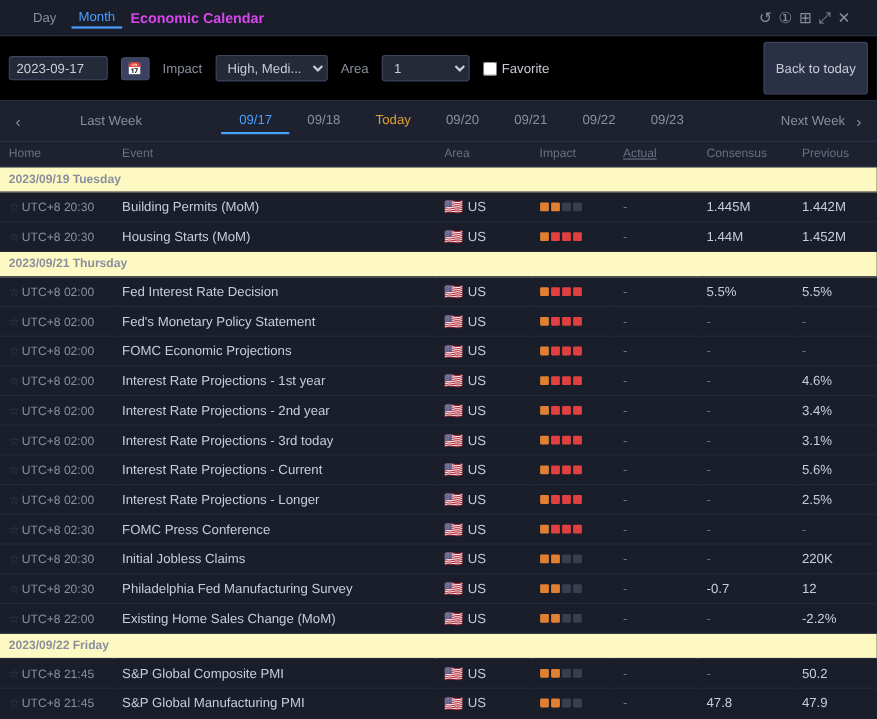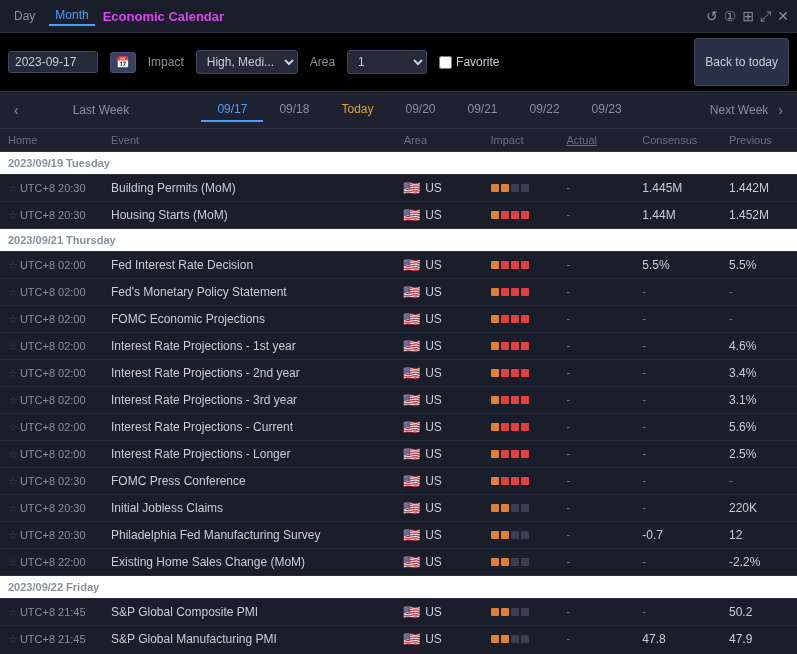"Day" .top-bar { padding: 6px 8px -> 6px 24px }
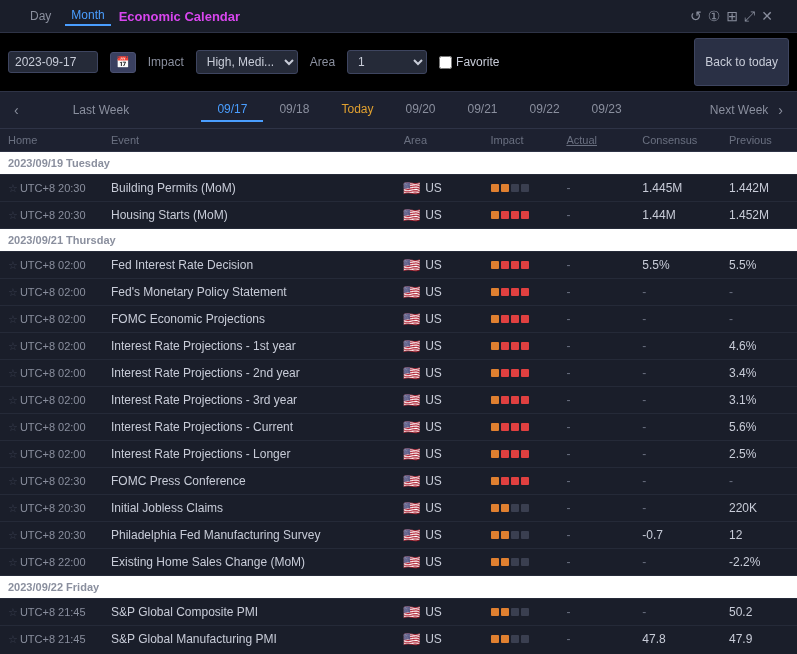"2023/09/19 Tuesday" .section-header td { background: #ffffff -> #fef9c3 }
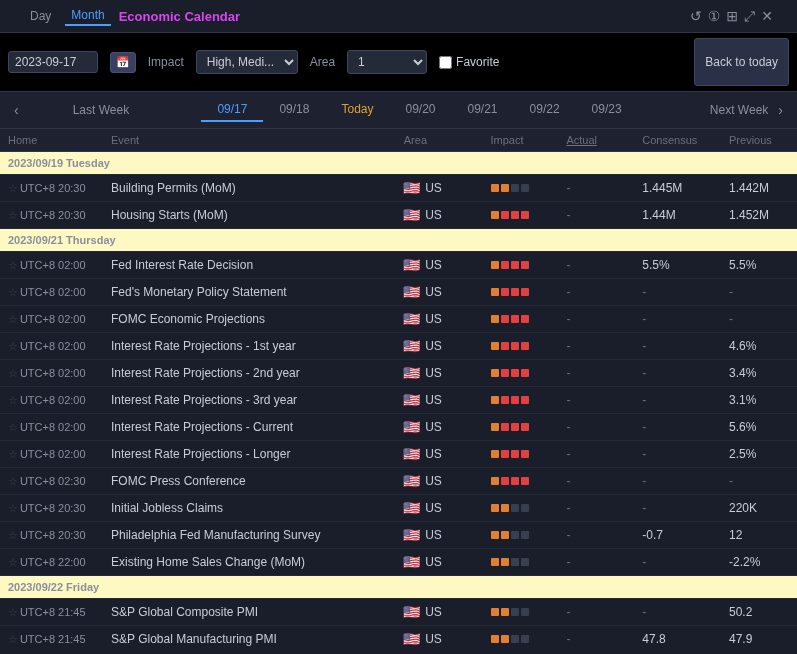"Interest Rate Projections - 3rd" td { text: year -> today }
